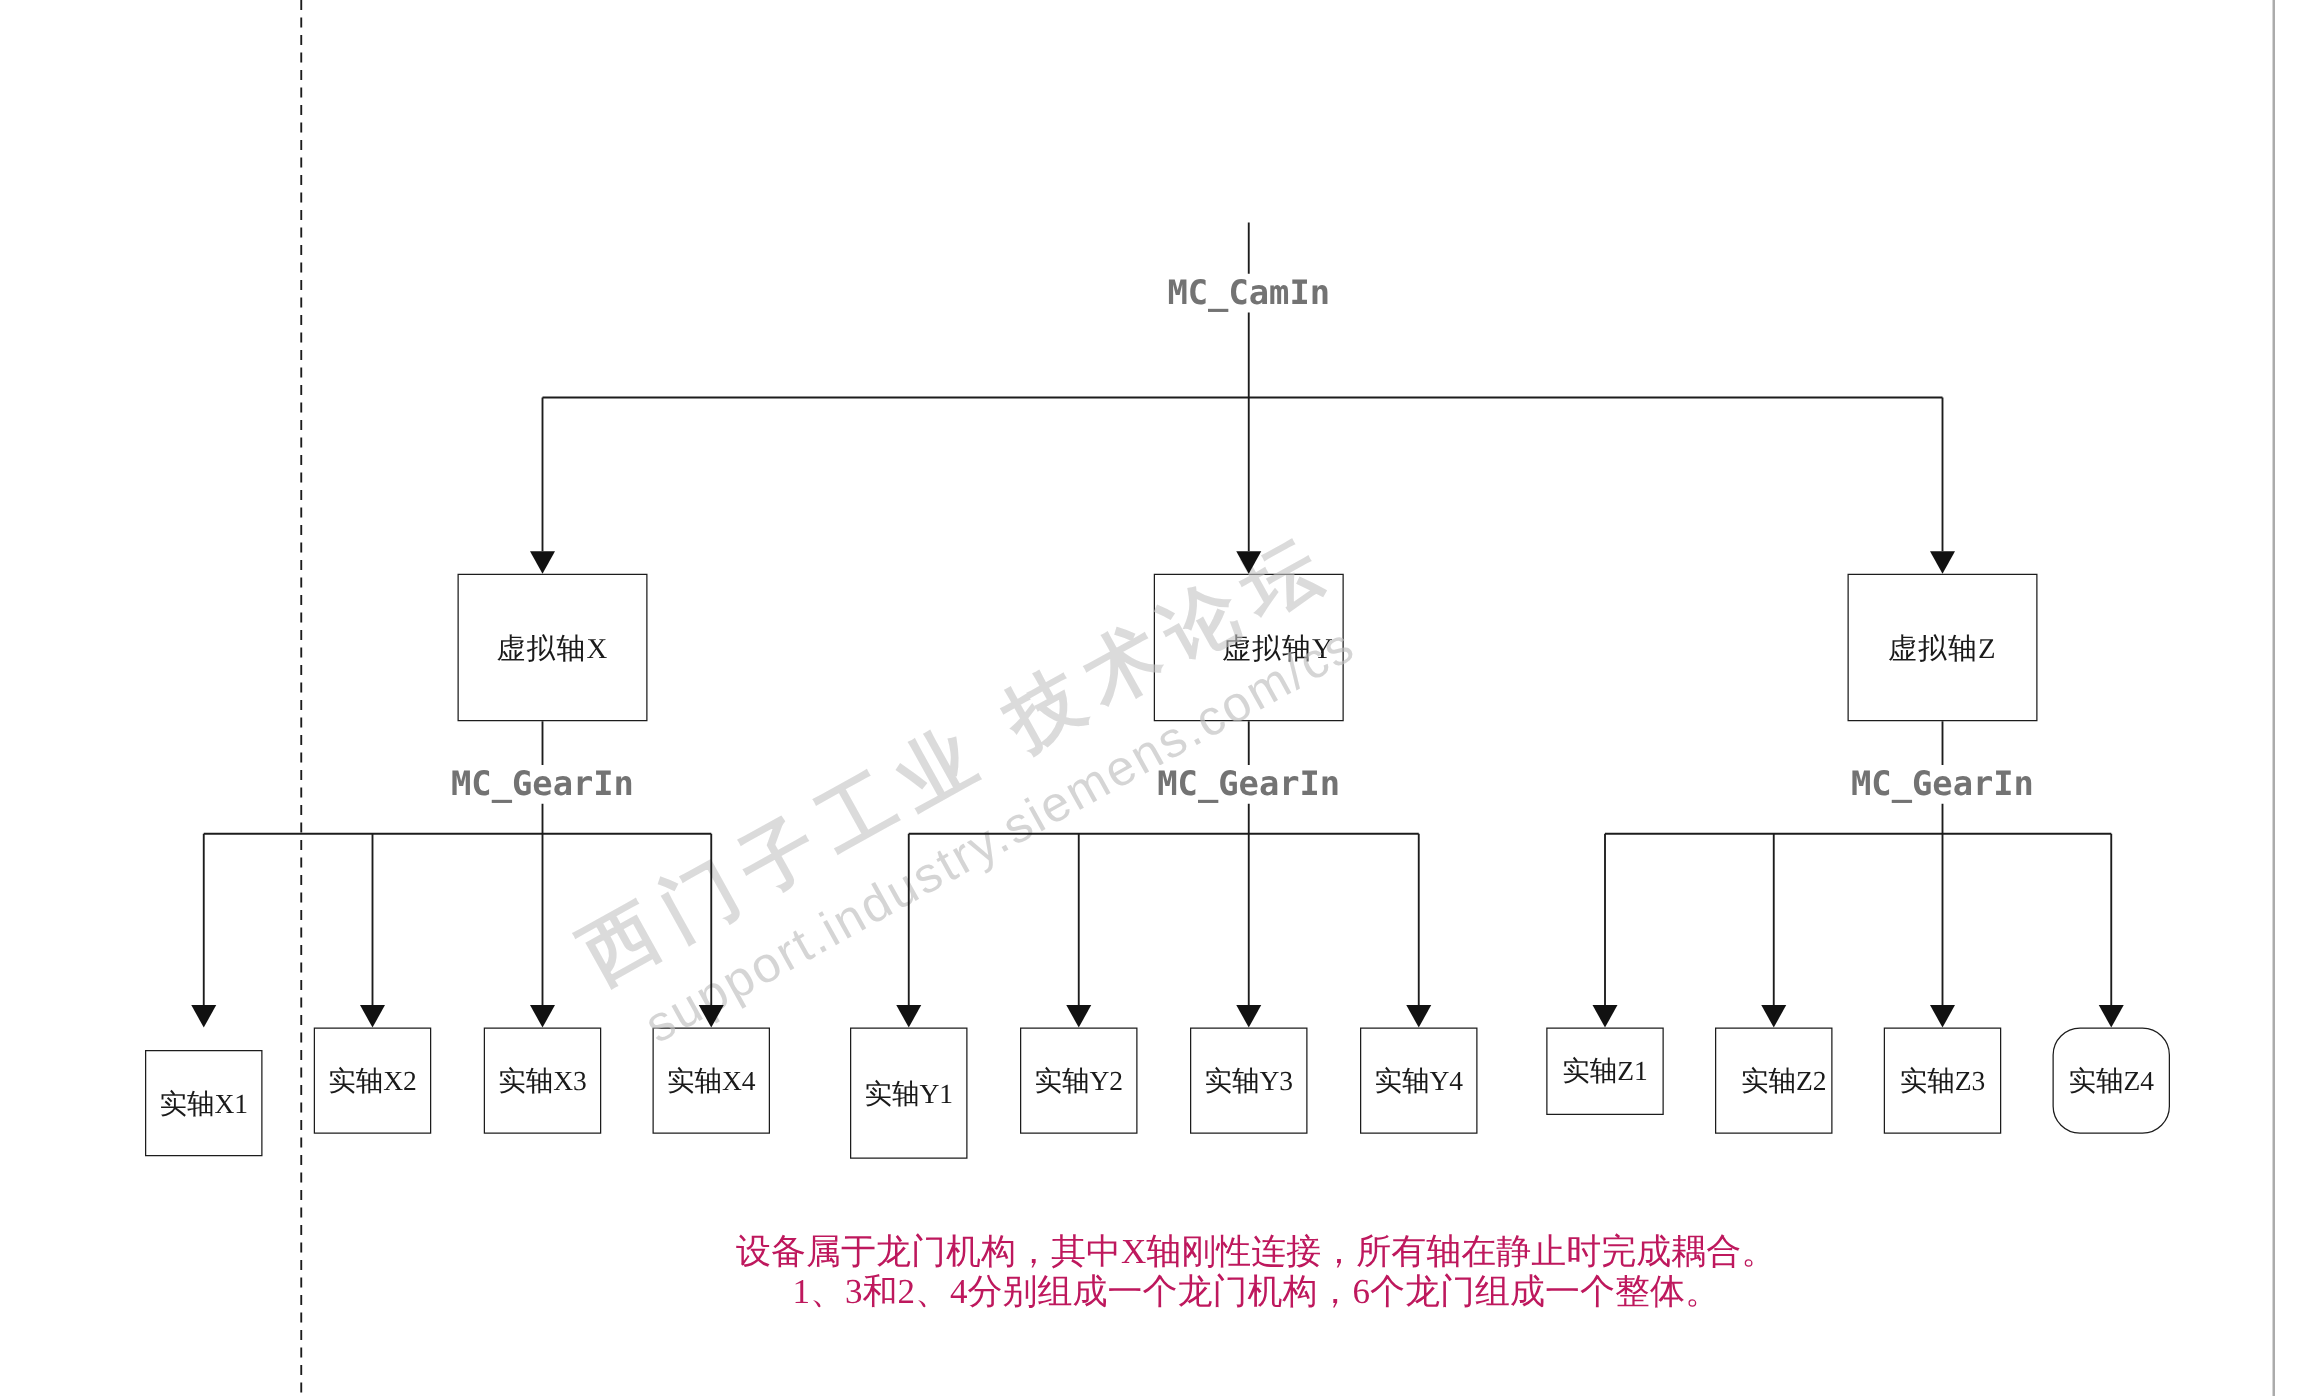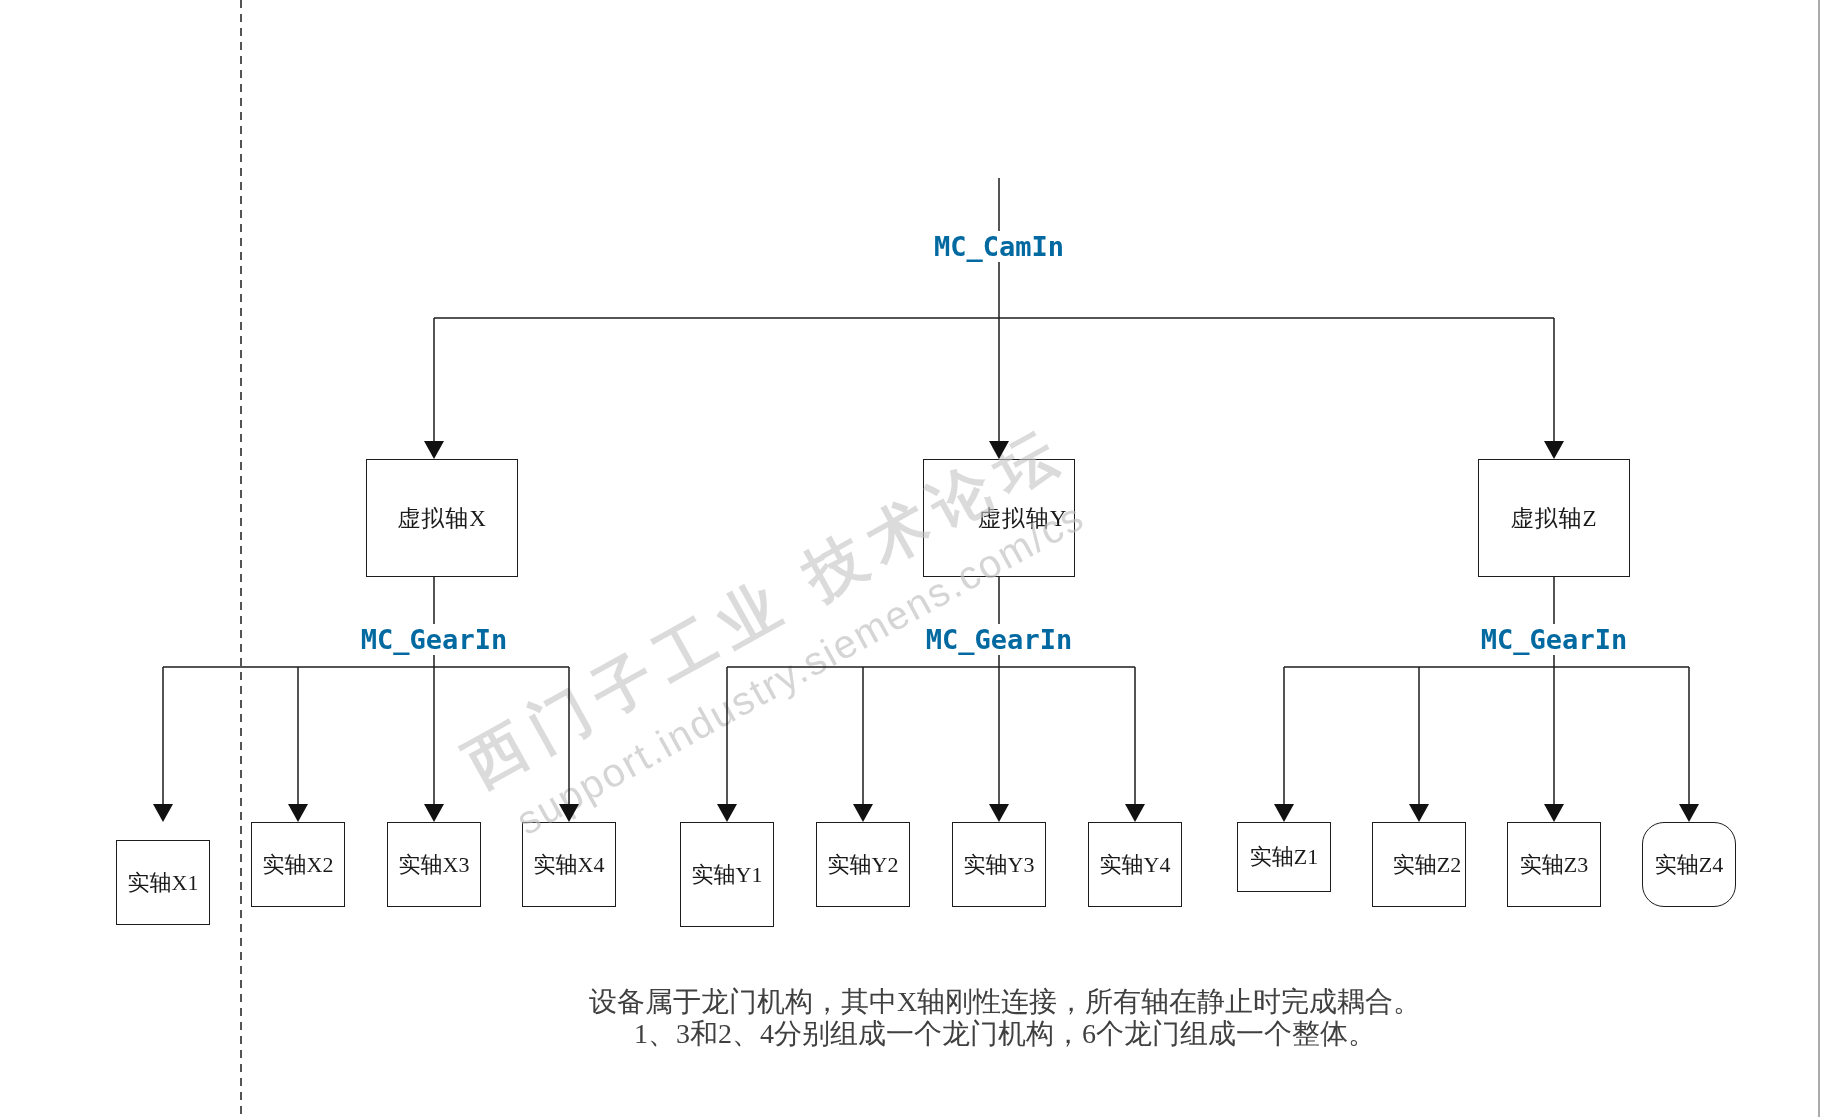"MC_CamIn" .func-label { color: #0369a1 -> #737373; margin-top: 12px -> none }
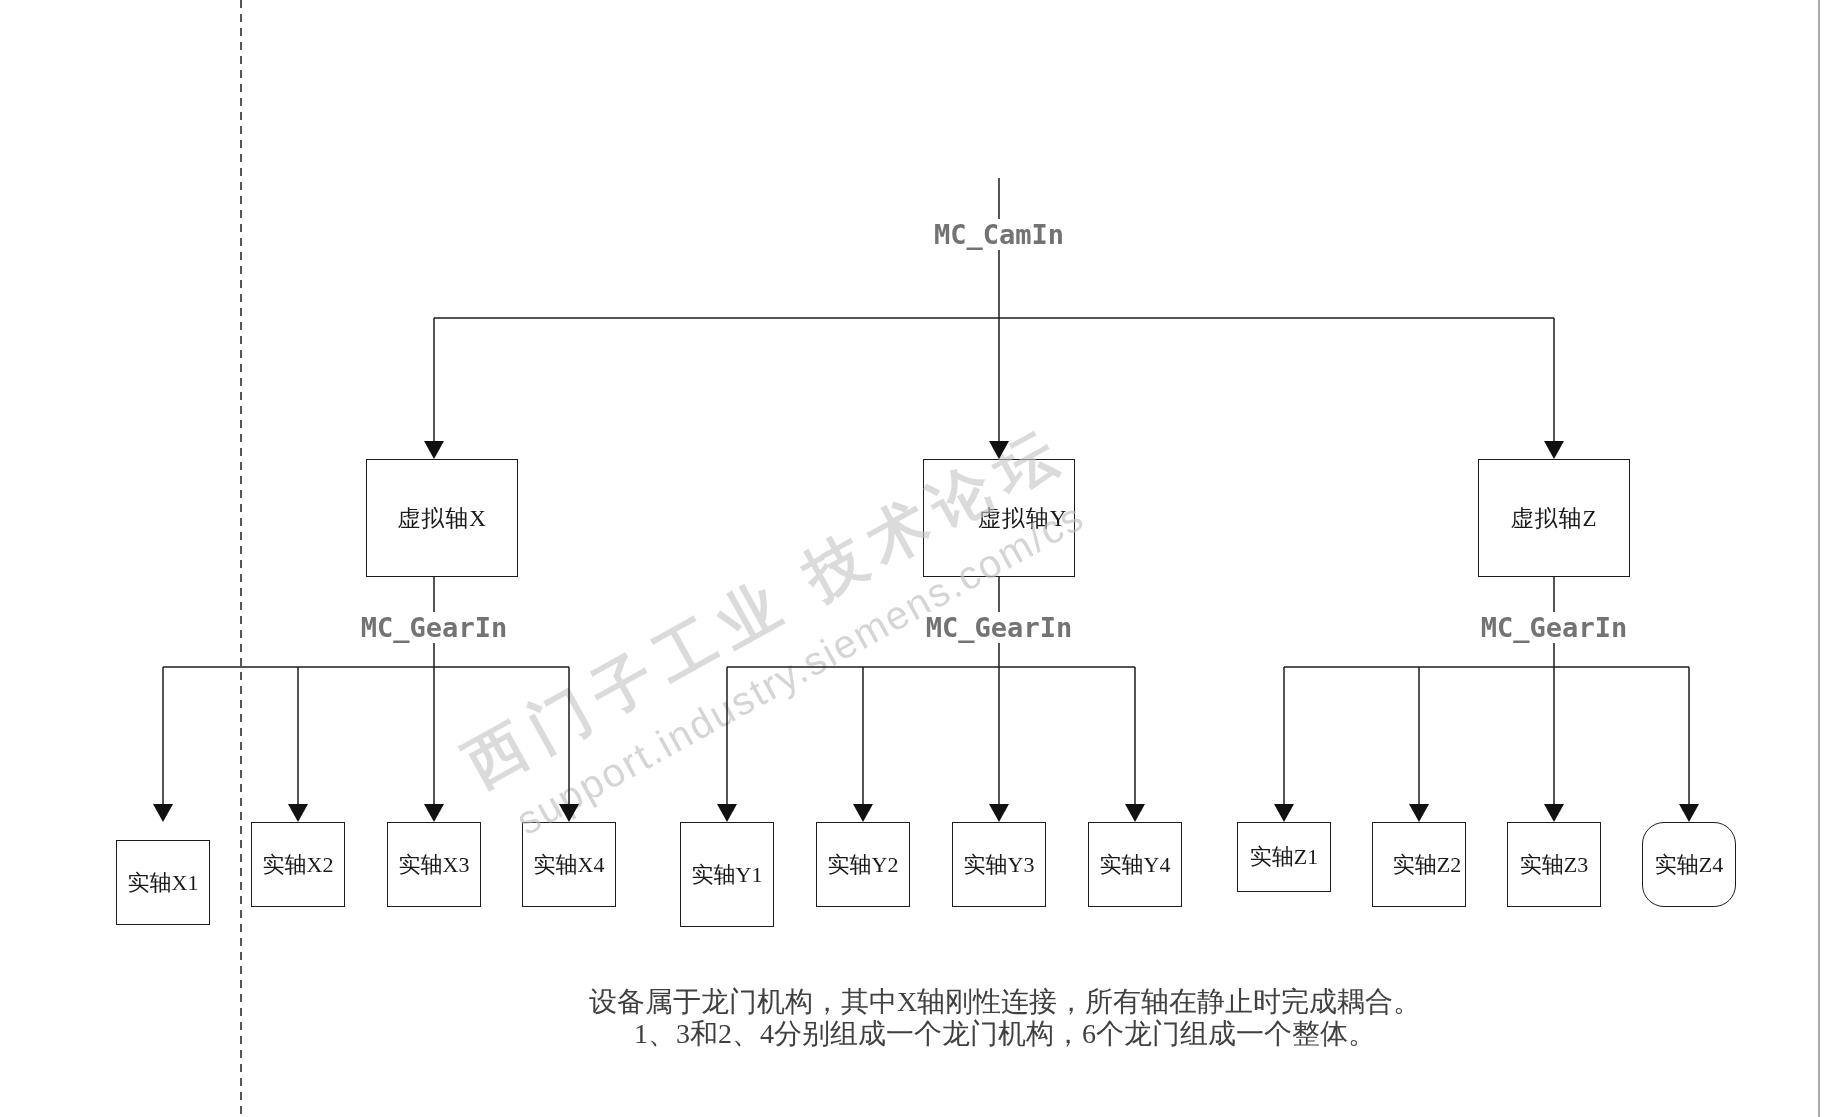"设备属于龙门机构，其中X轴刚性连接，所有轴在静止时完成耦合。" .note { color: #404040 -> #be185d }
